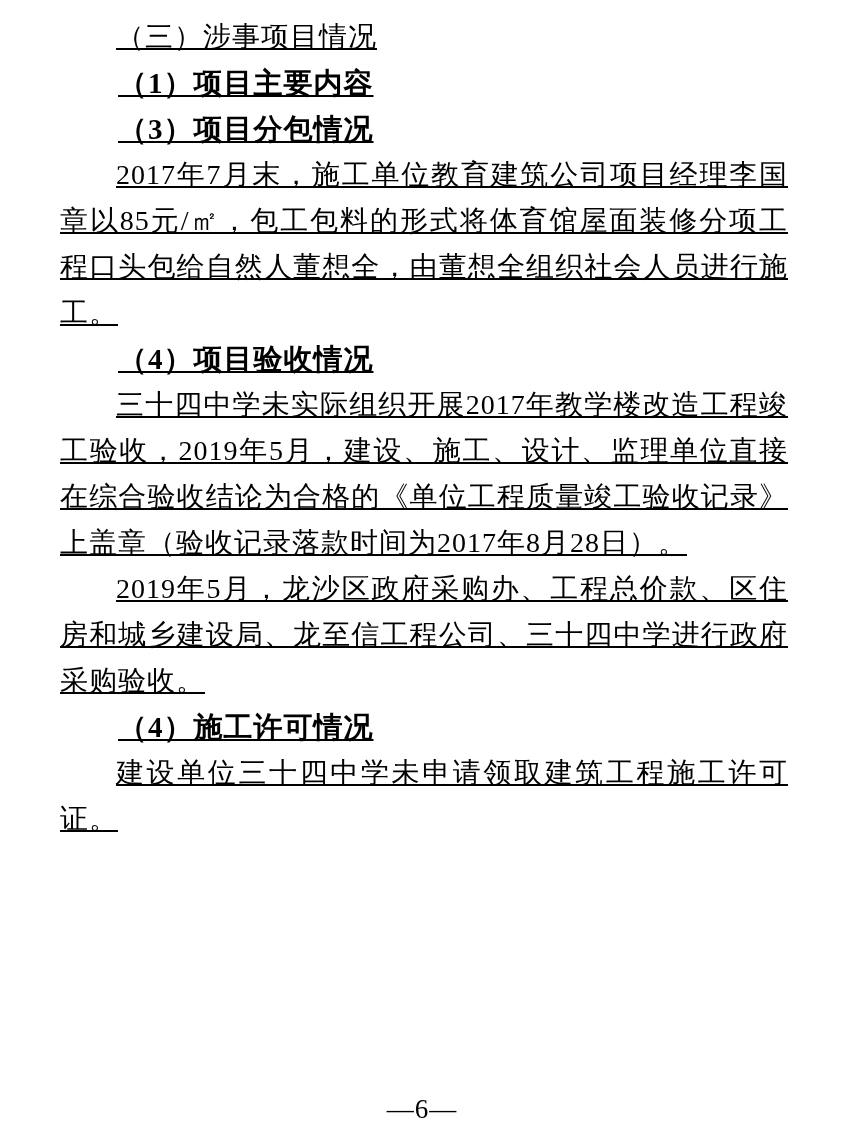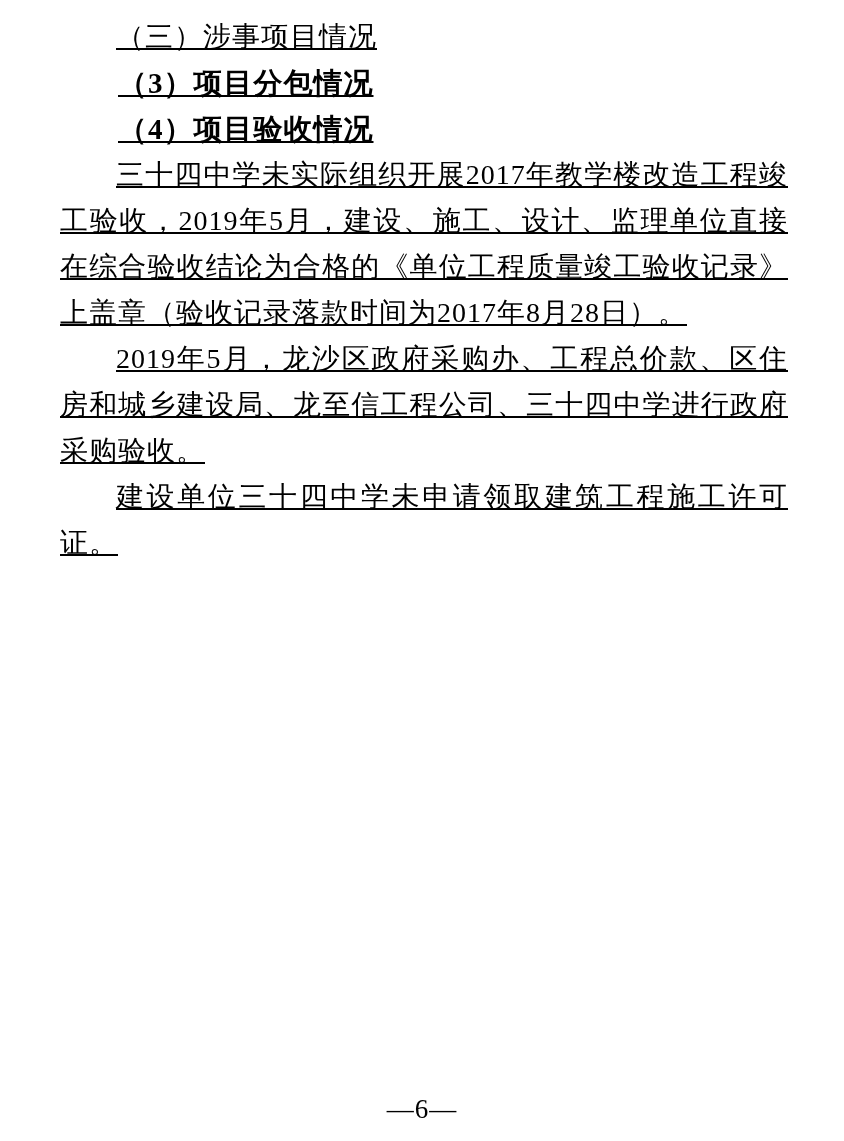"（1）项目主要内容" p.line { html: none -> <p>（1）项目主要内容</p> }
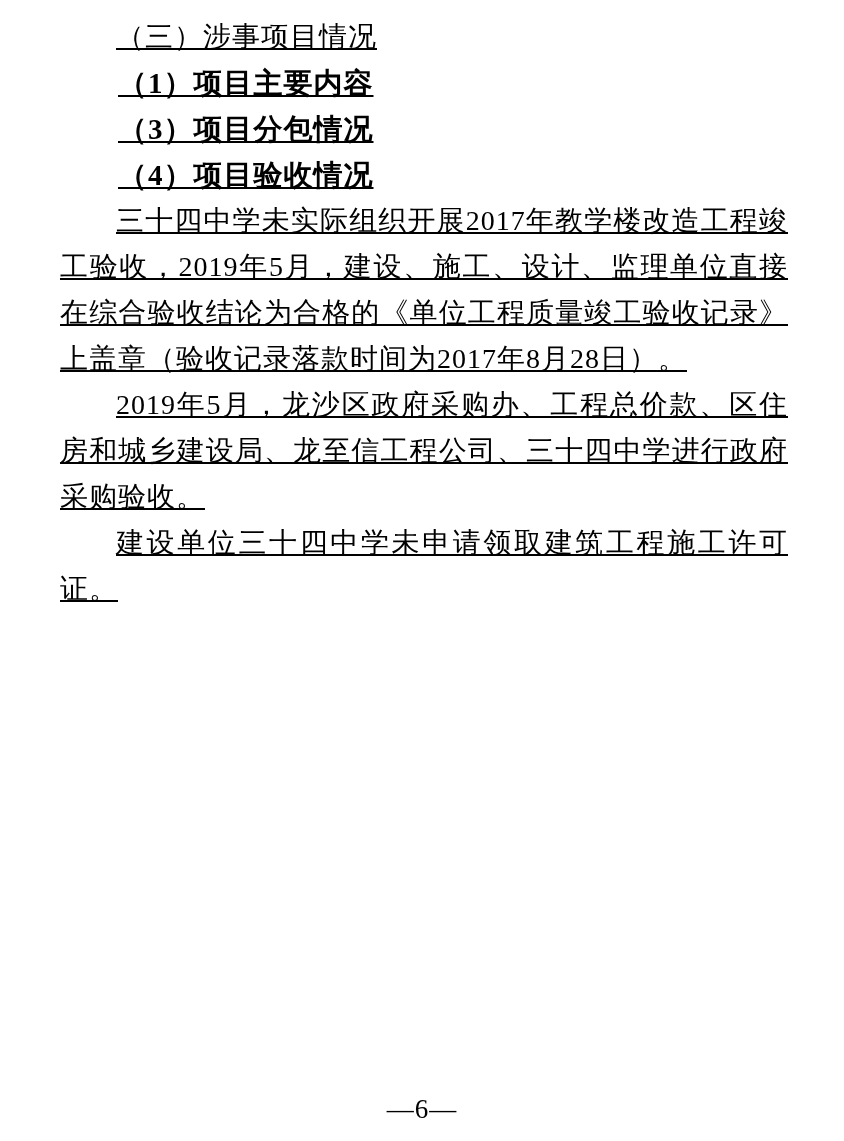"2017年7月末，施工单位教育建筑公司项目经理李国章以85元/㎡，包工包料的形式" p.line { html: none -> <p>2017年7月末，施工单位教育建筑公司项目经理李国章以85元/㎡，包工包料的形式将体育馆屋面装修分项工程口头包给自然人董想全，由董想全组织社会人员进行施工。</p> }
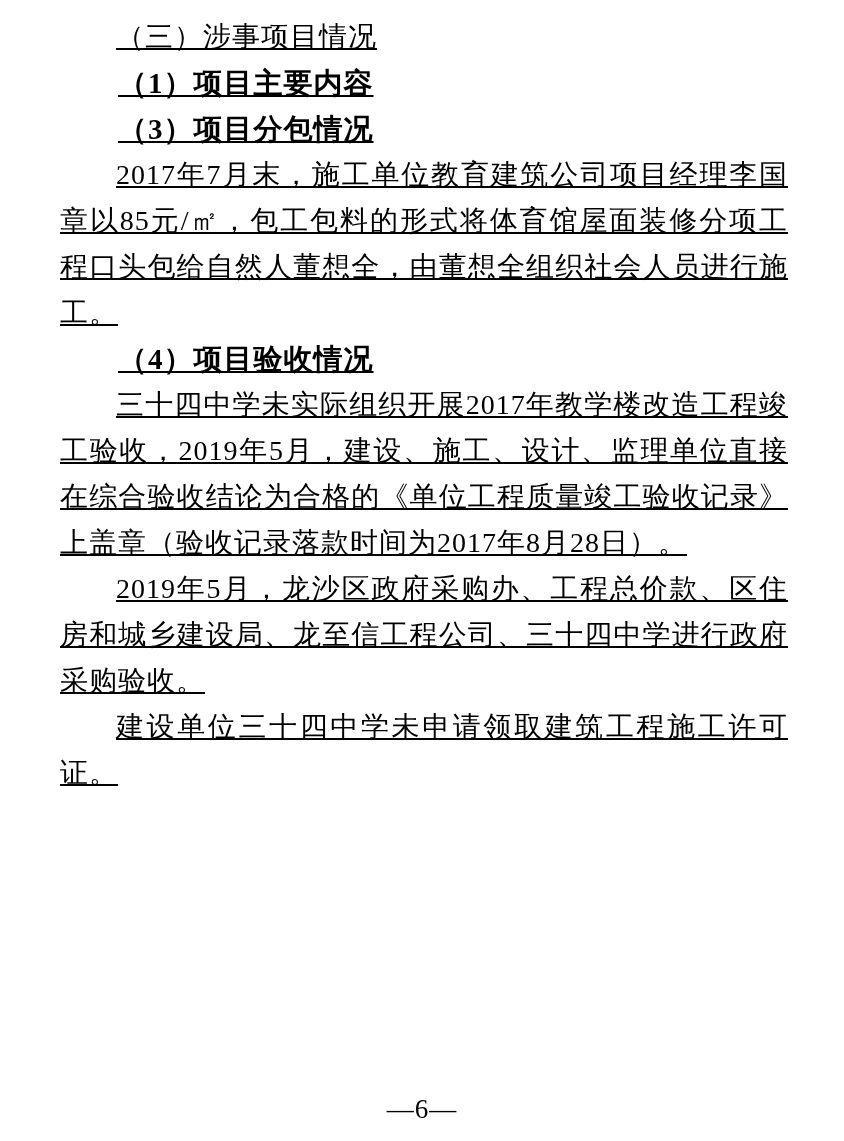"（4）施工许可情况" p.line { html: none -> <p>（4）施工许可情况</p> }
